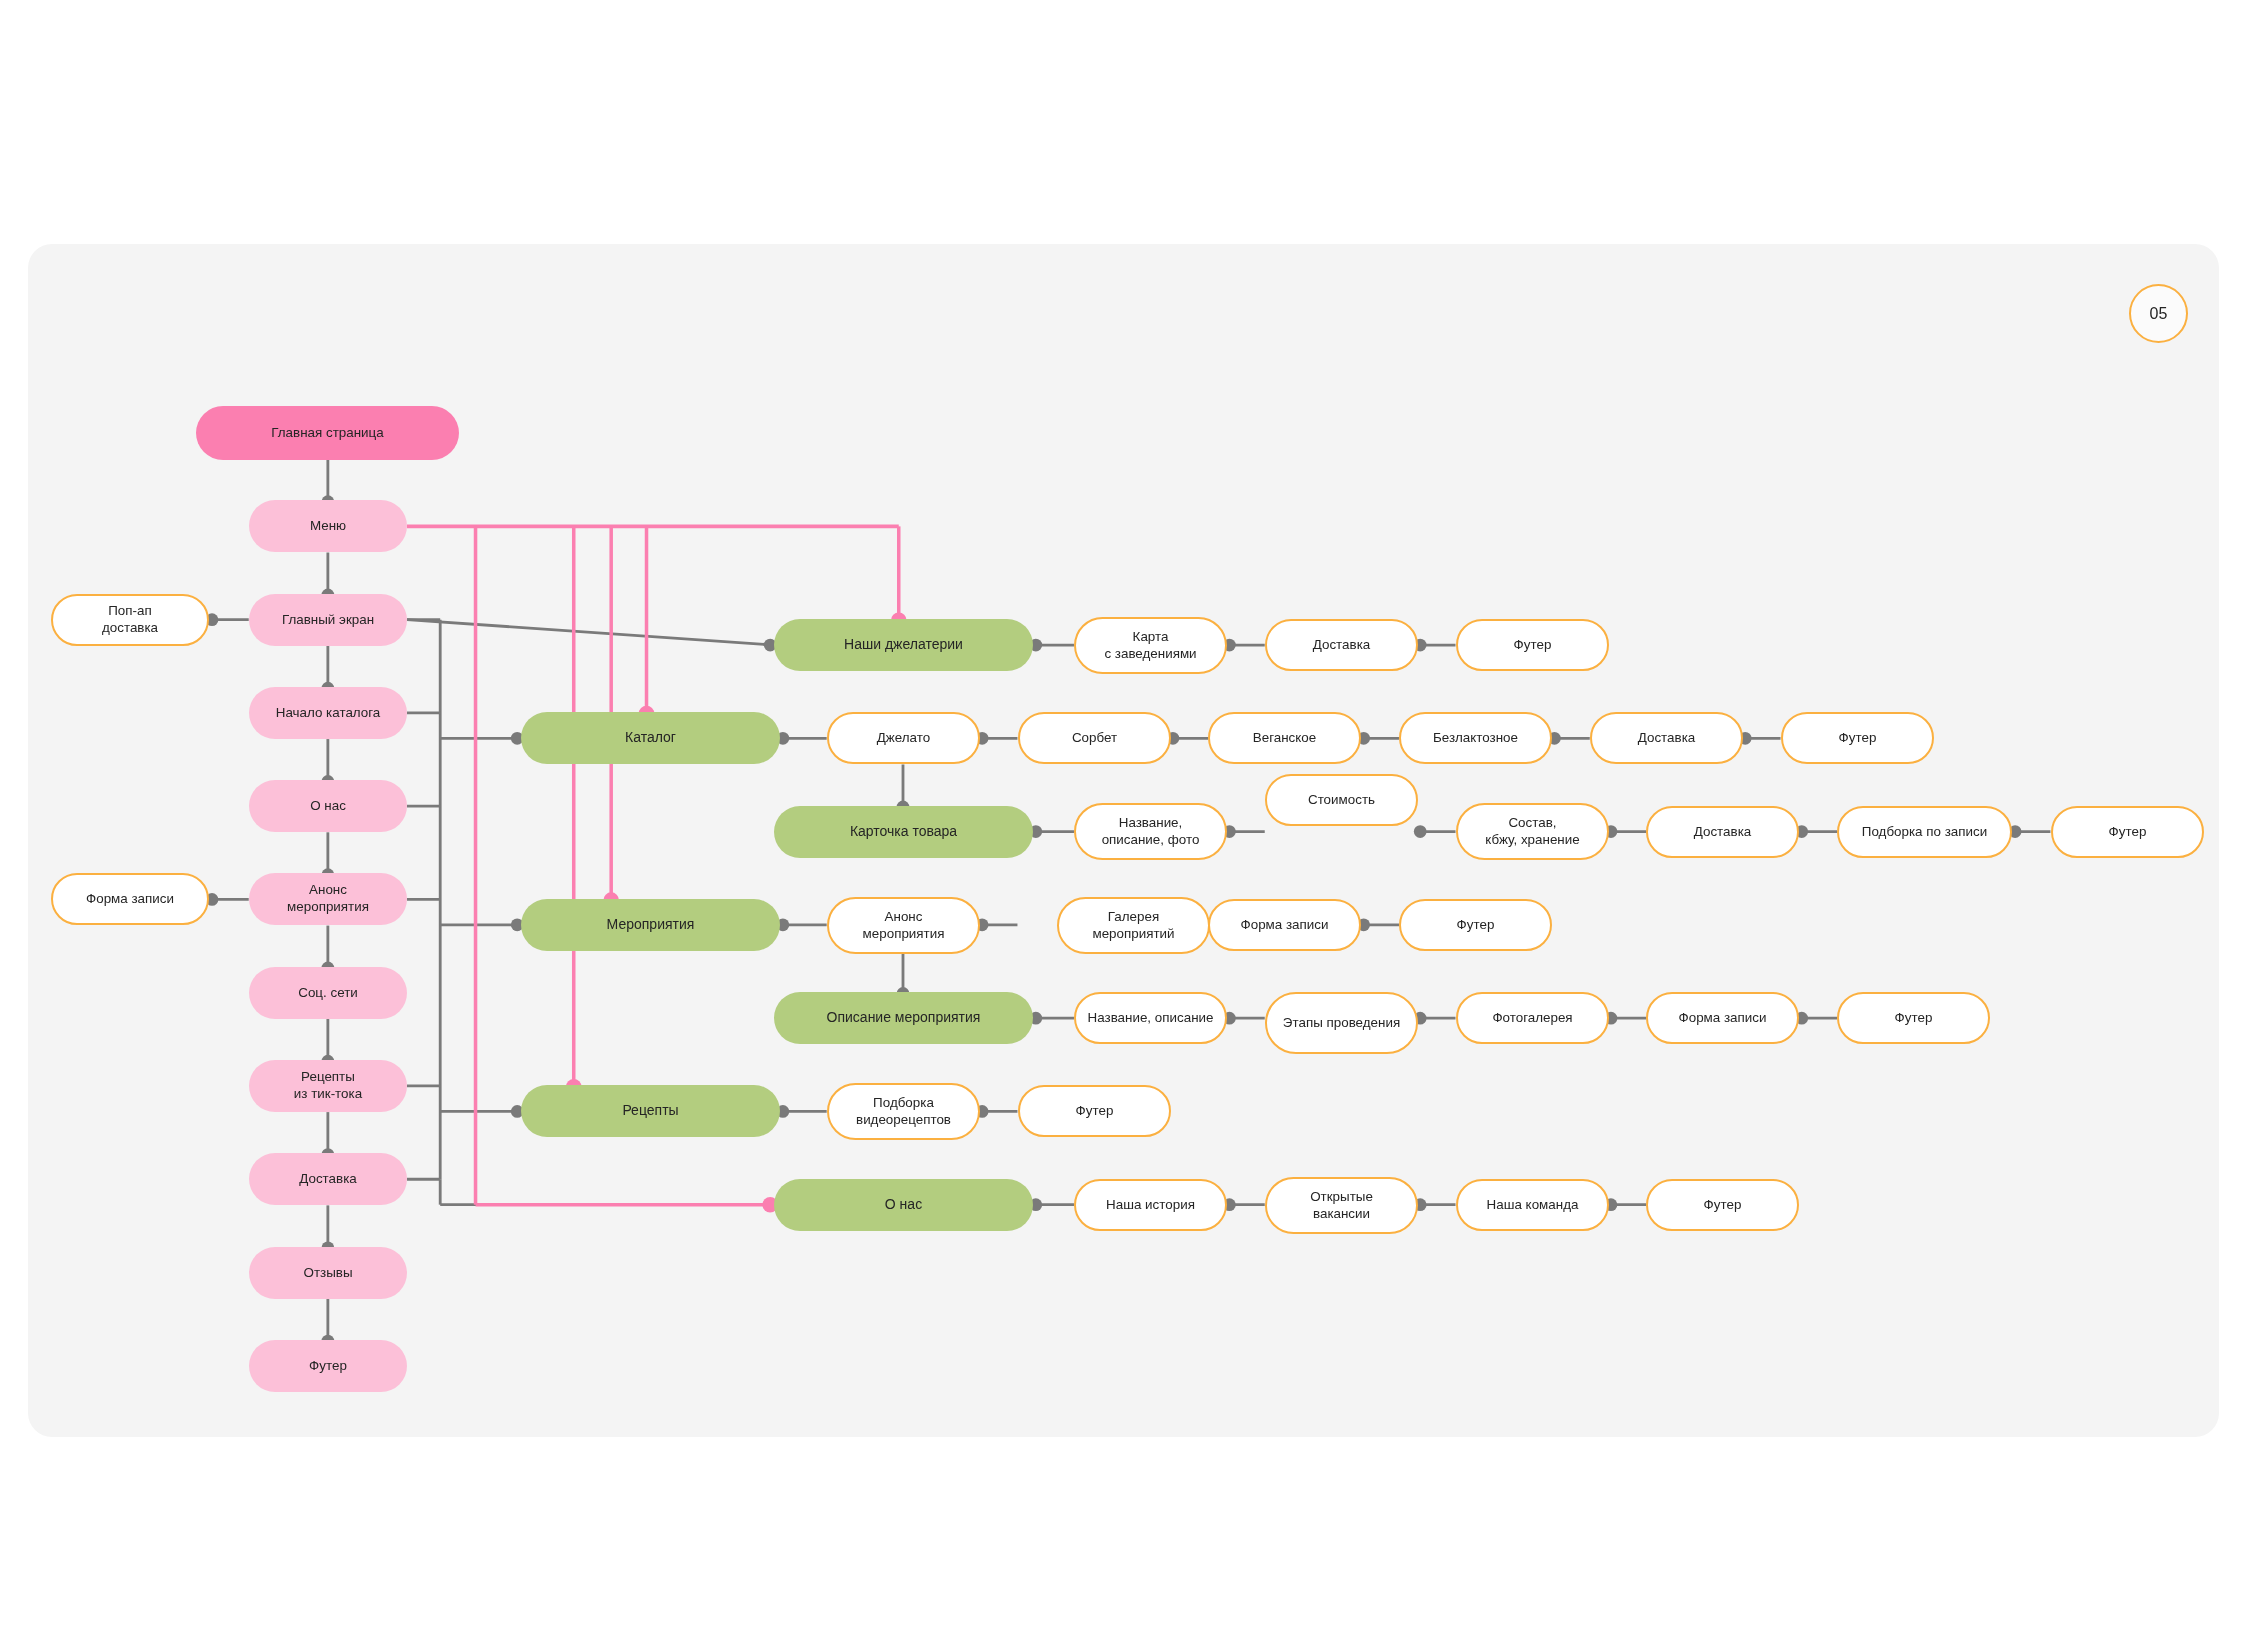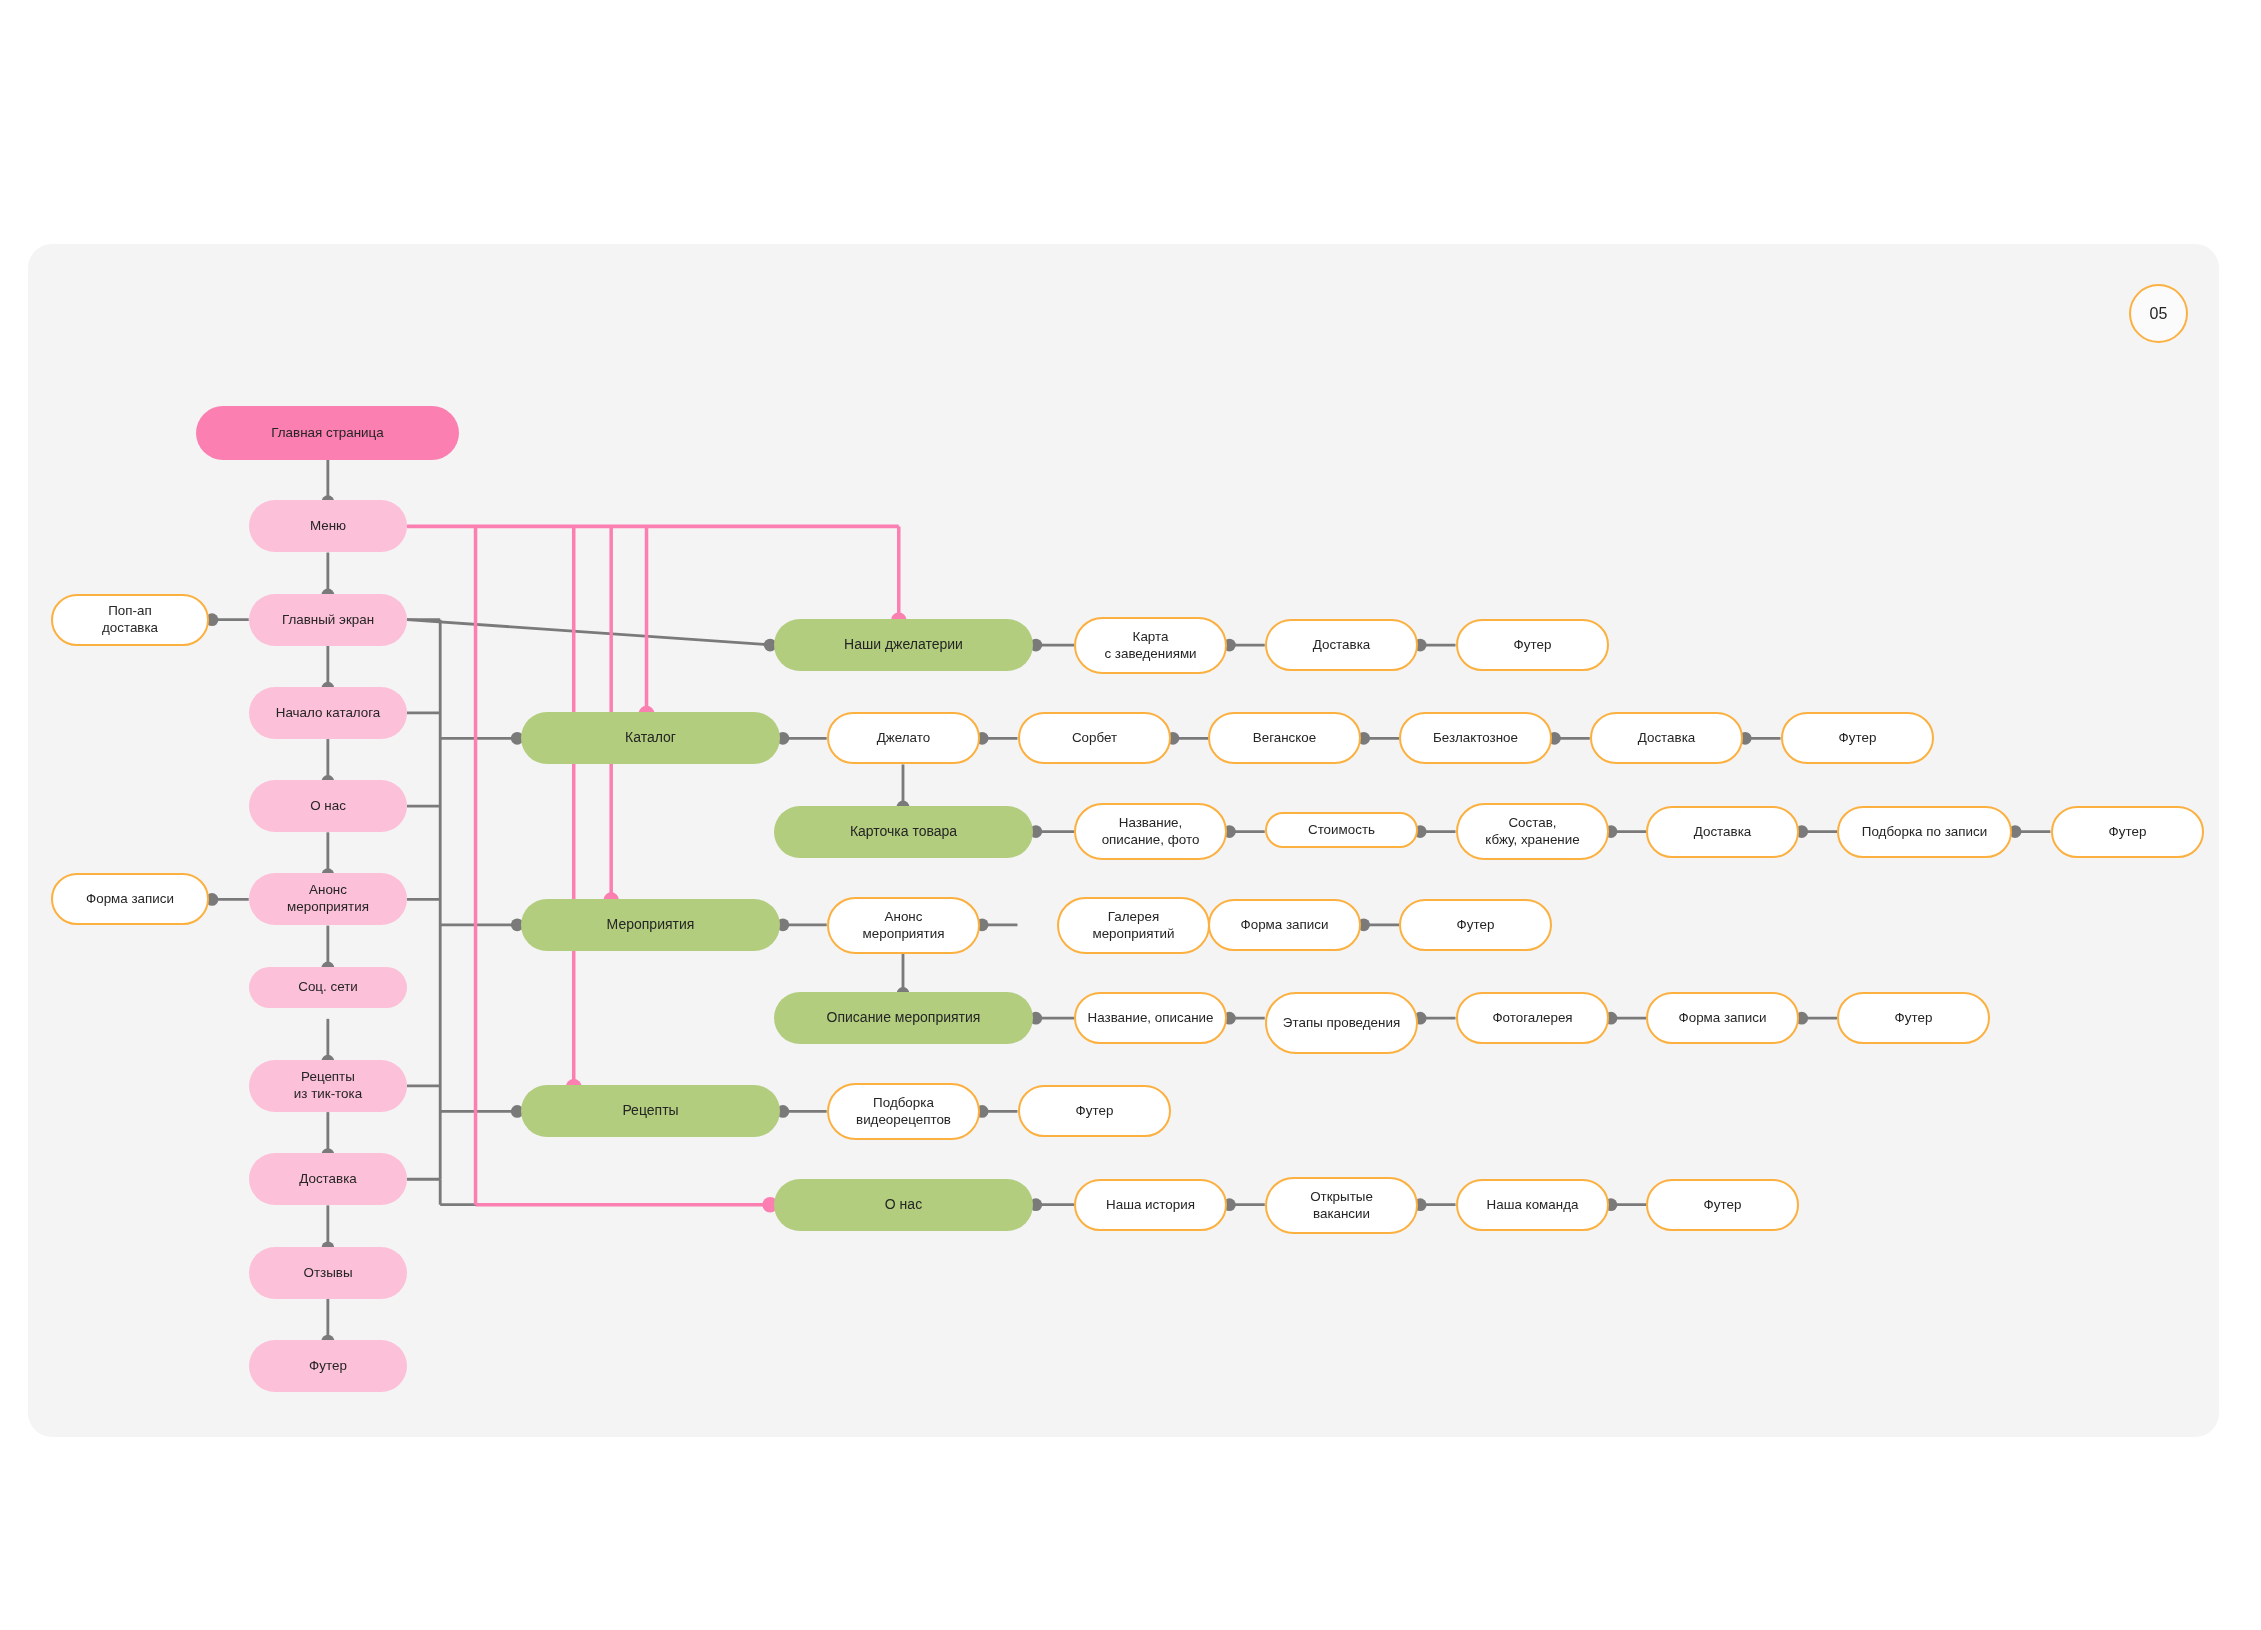"Стоимость" div.node { height: 36px -> 52px; top: 812px -> 774px }
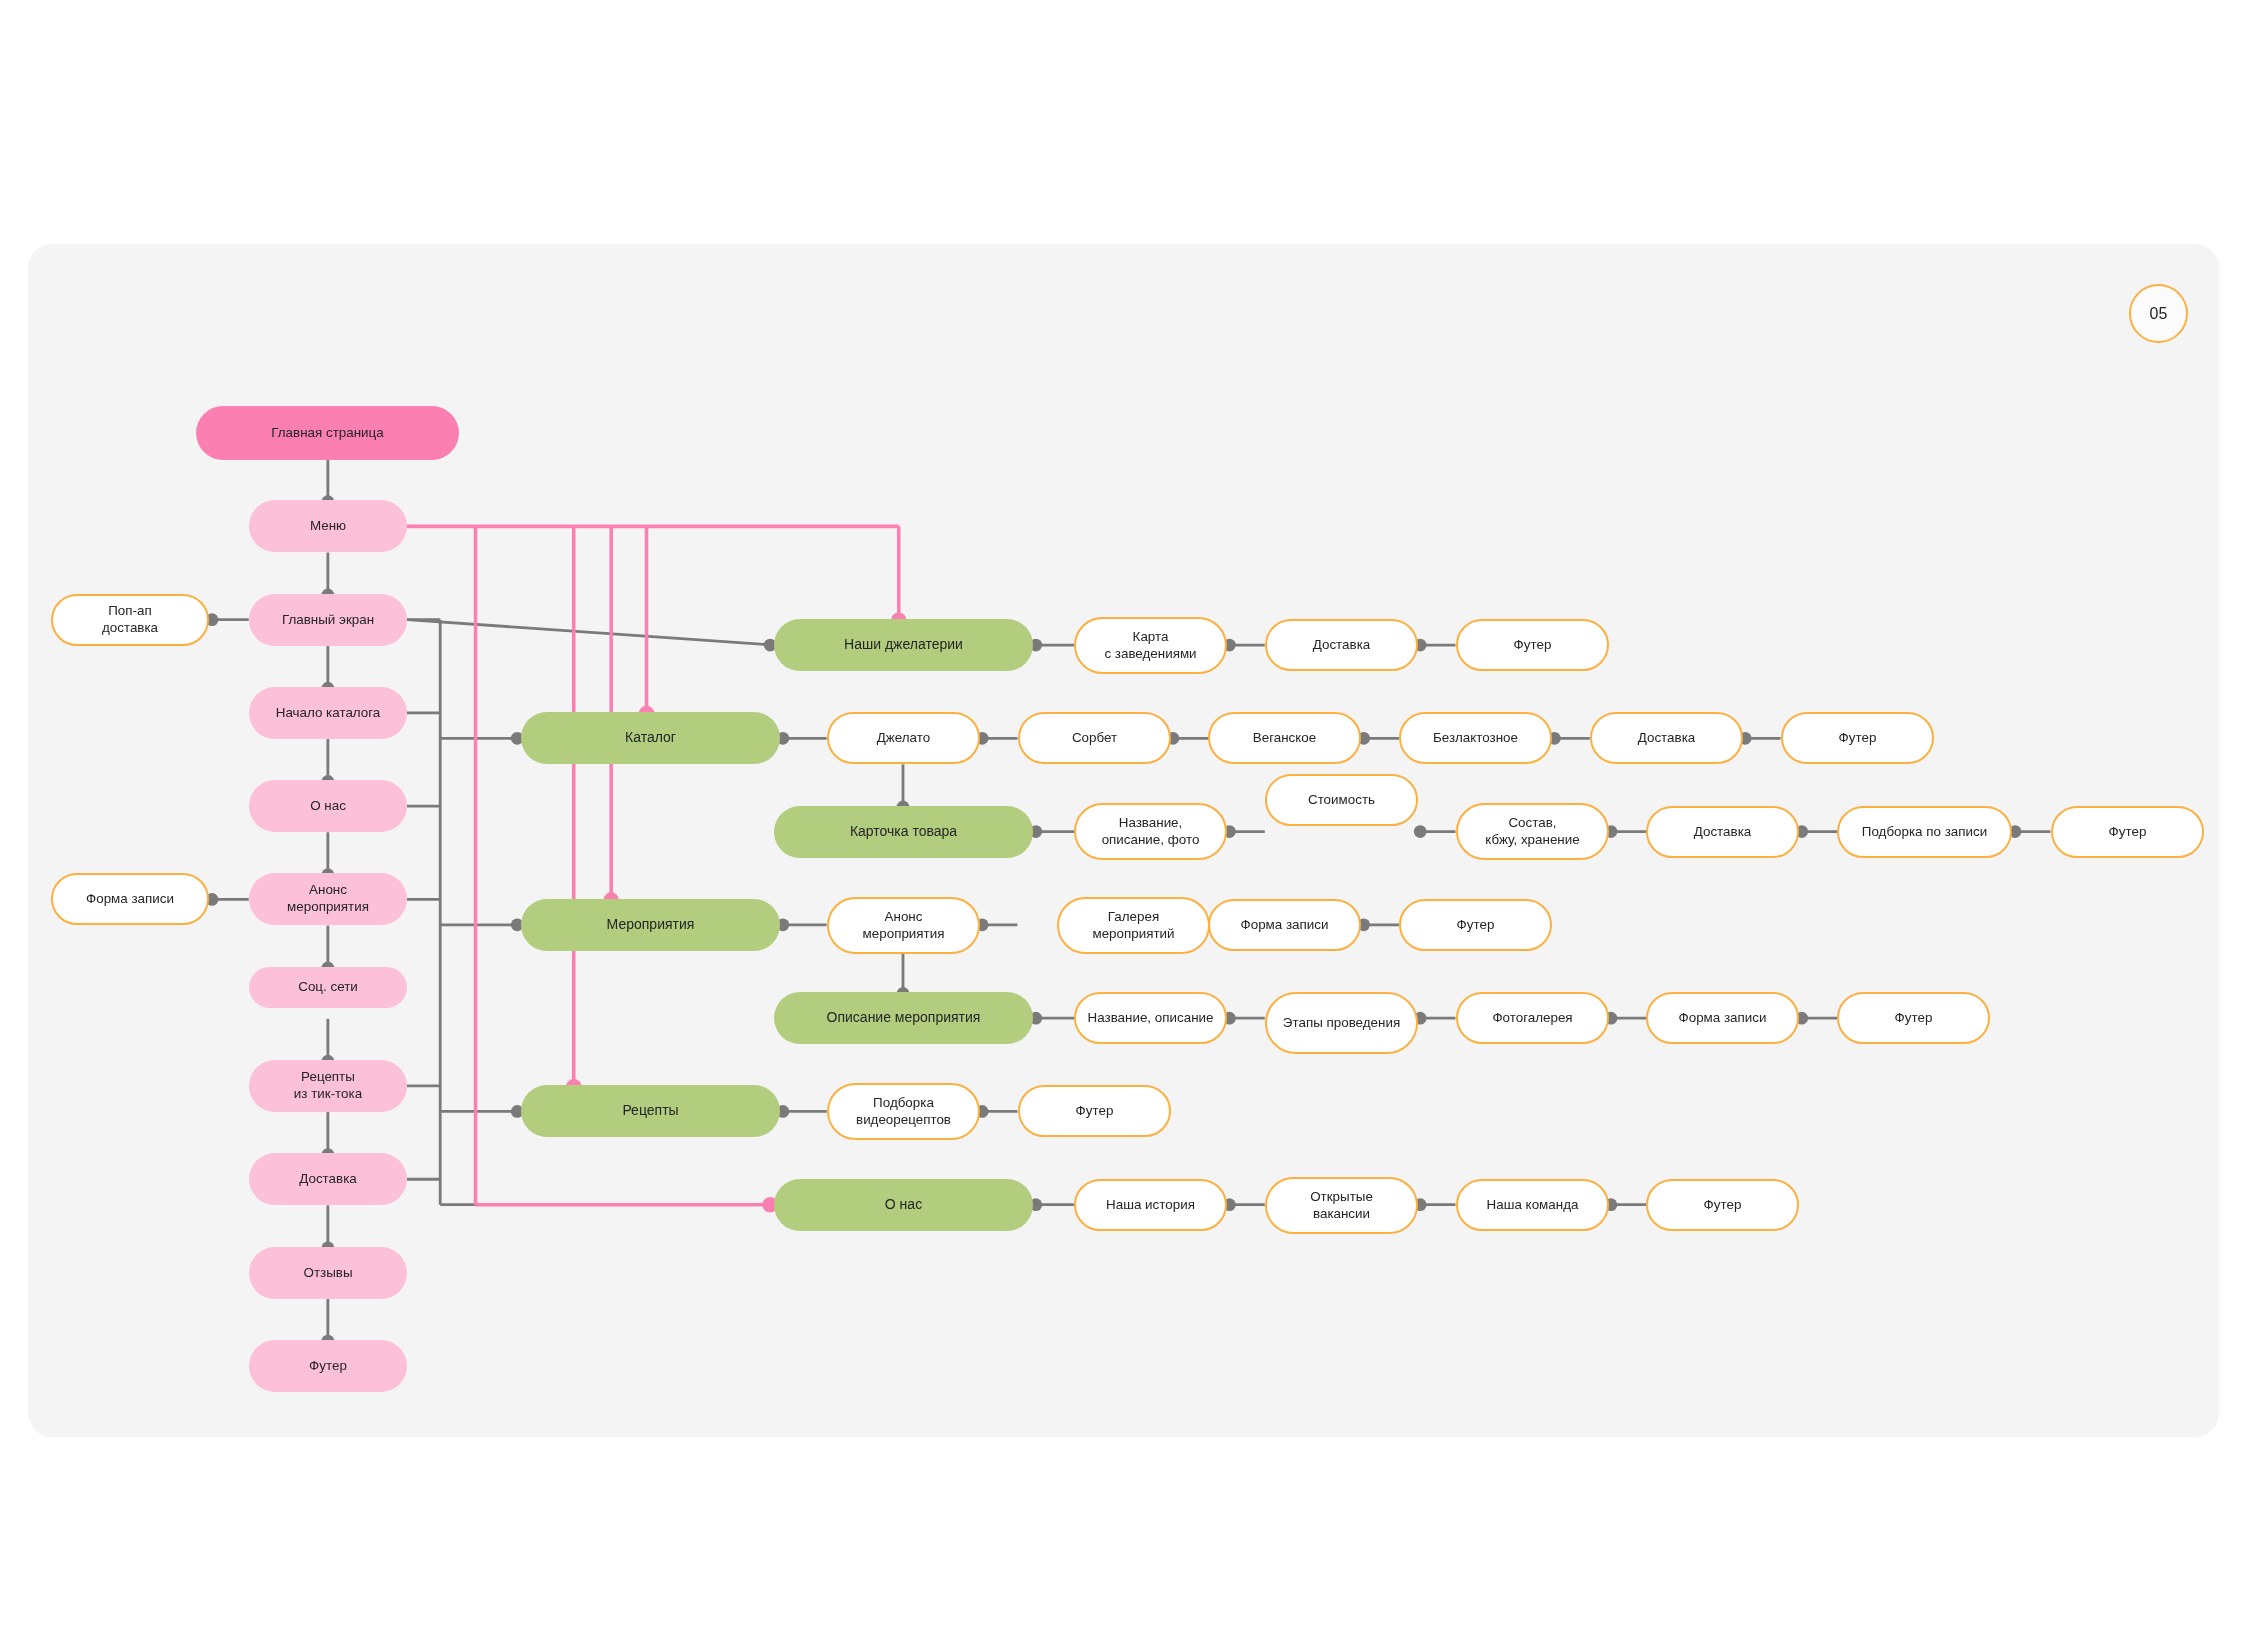"Соц. сети" div.node { height: 41px -> 52px }
